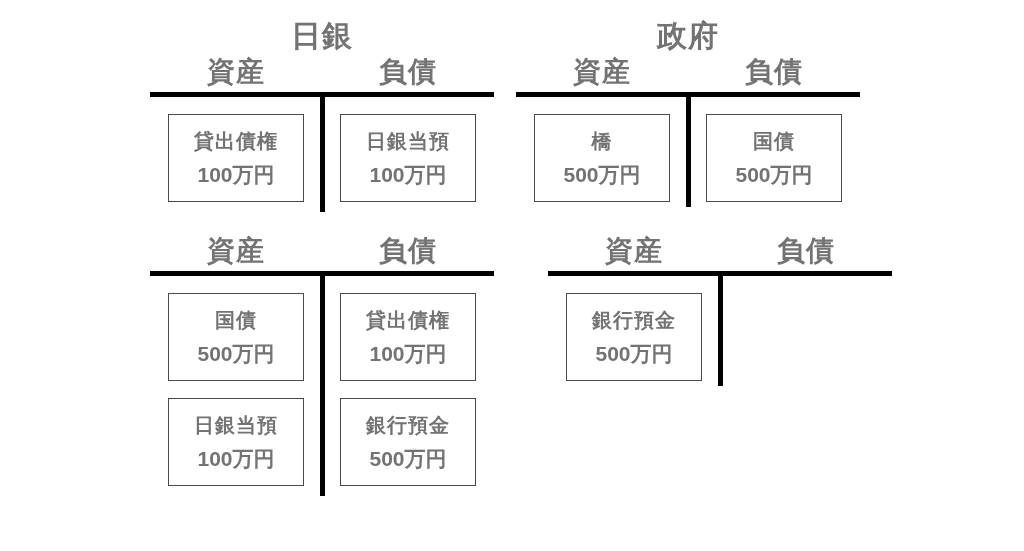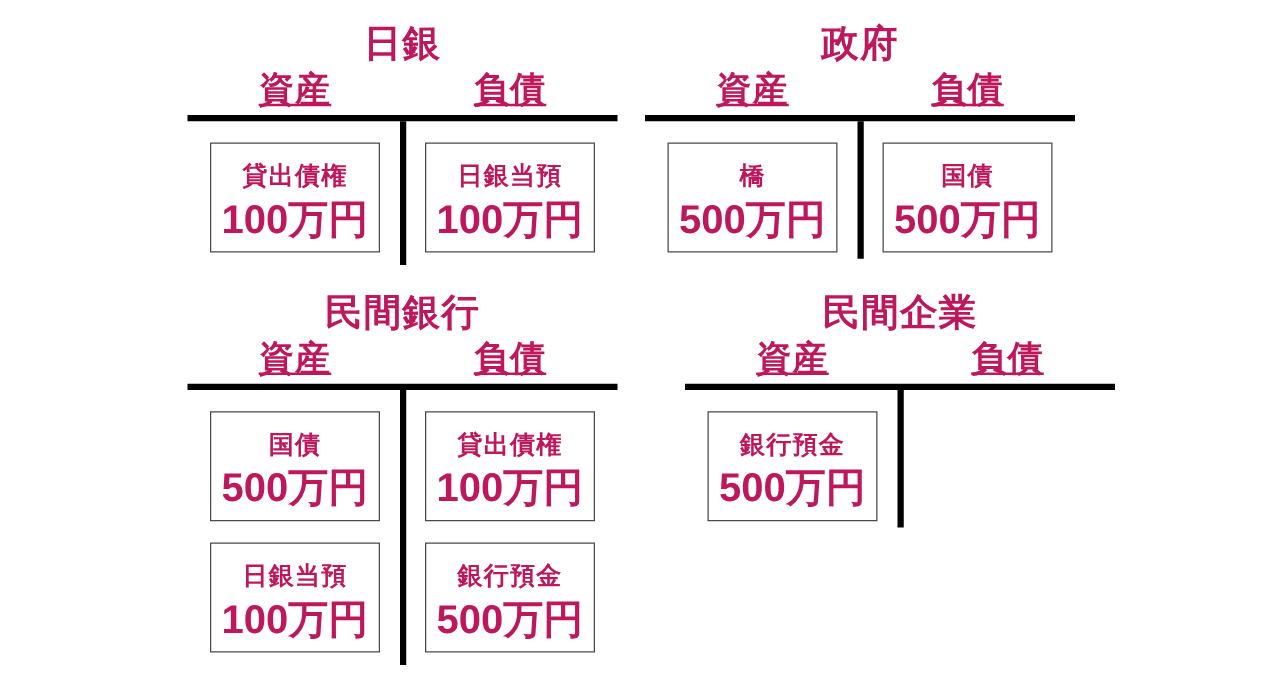"日銀" #canvas { color: #be185d -> #737373 }
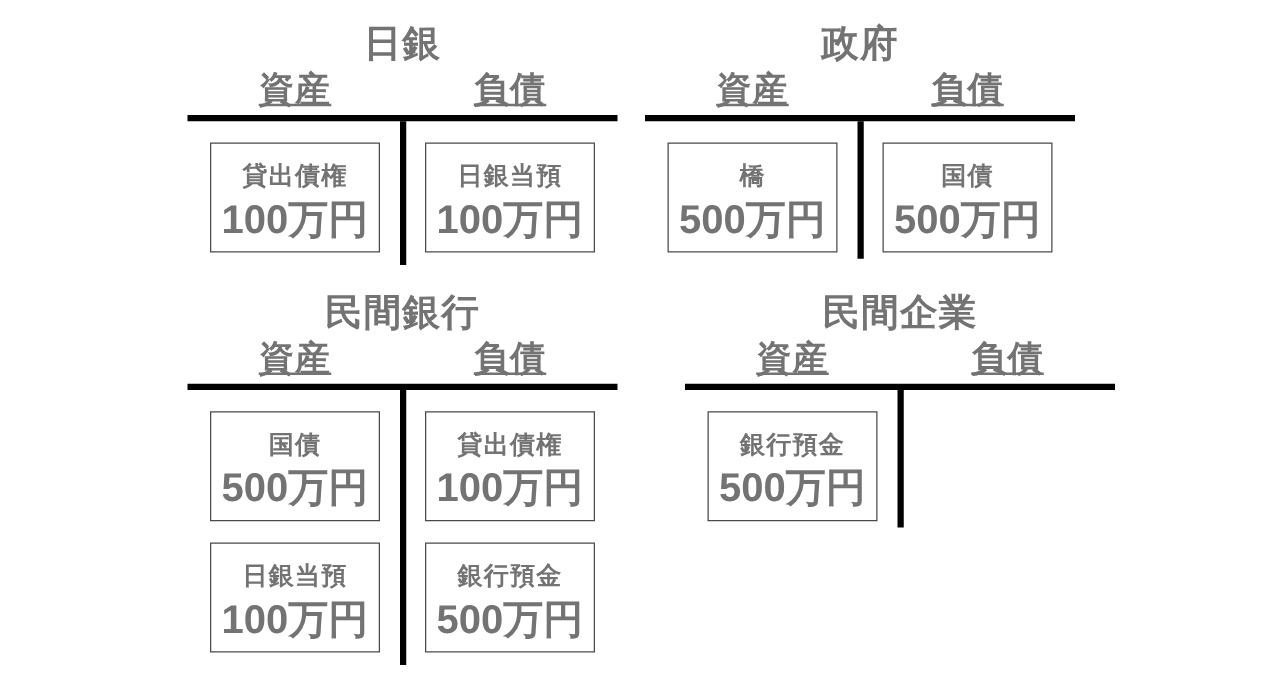"資産" .account-headers { text-decoration: underline -> none }
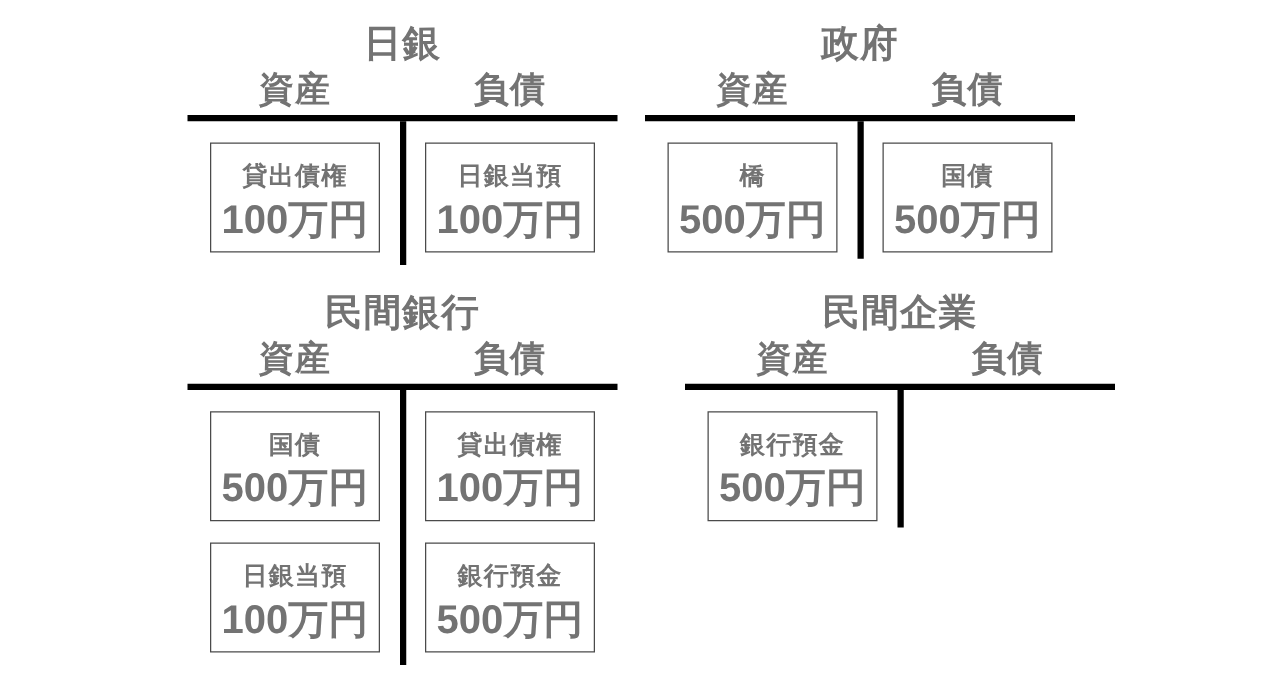"100万円" .entry-amount { font-size: 32px -> 21px }
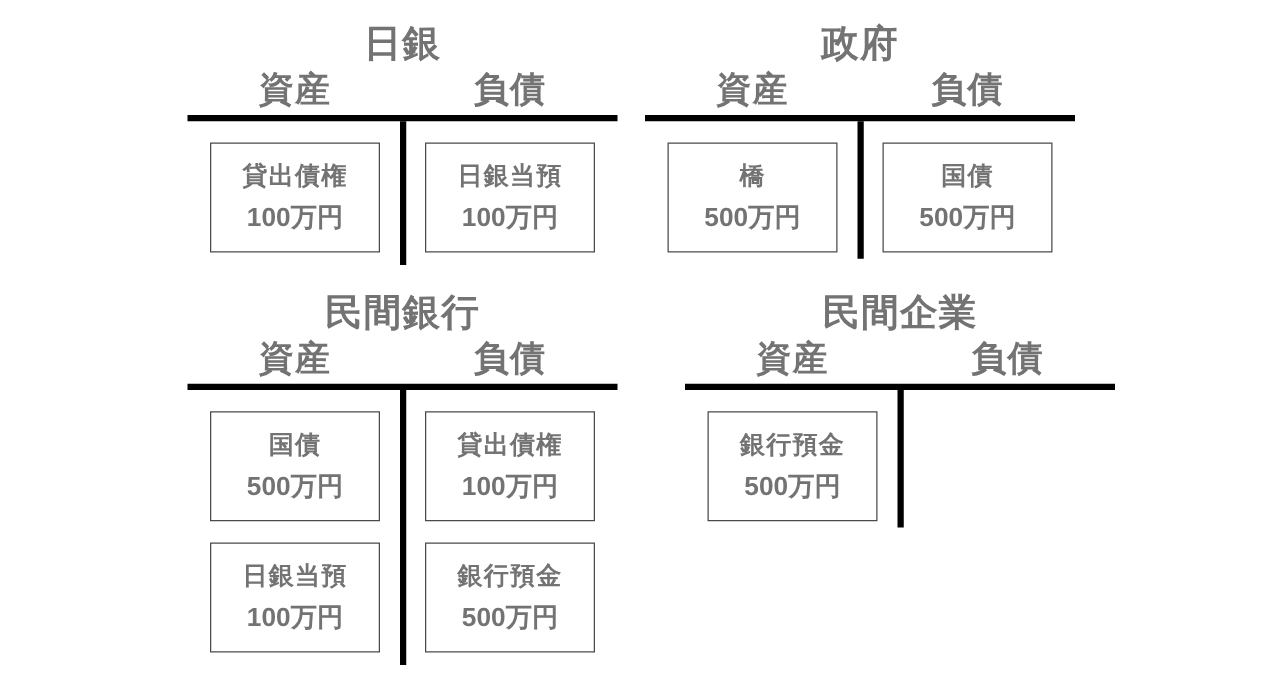"民間銀行" div.account-title { html: <div>民間銀行</div> -> none }
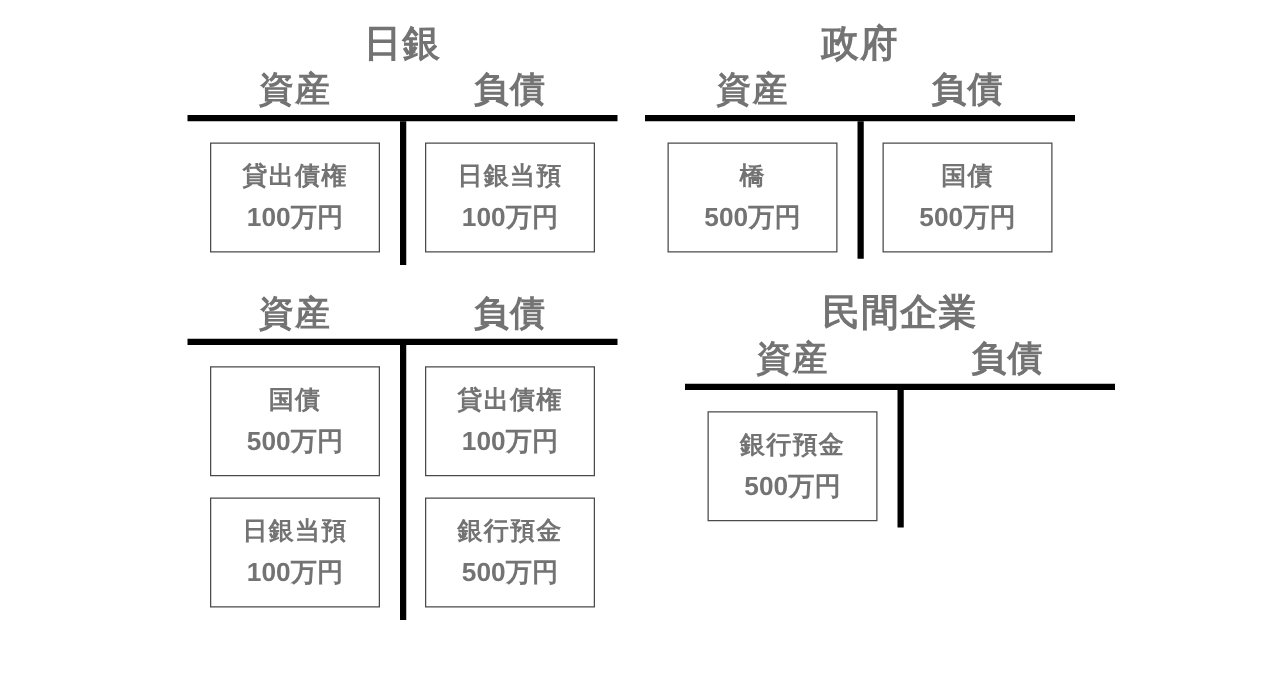"民間企業" div.account-title { html: <div>民間企業</div> -> none }
